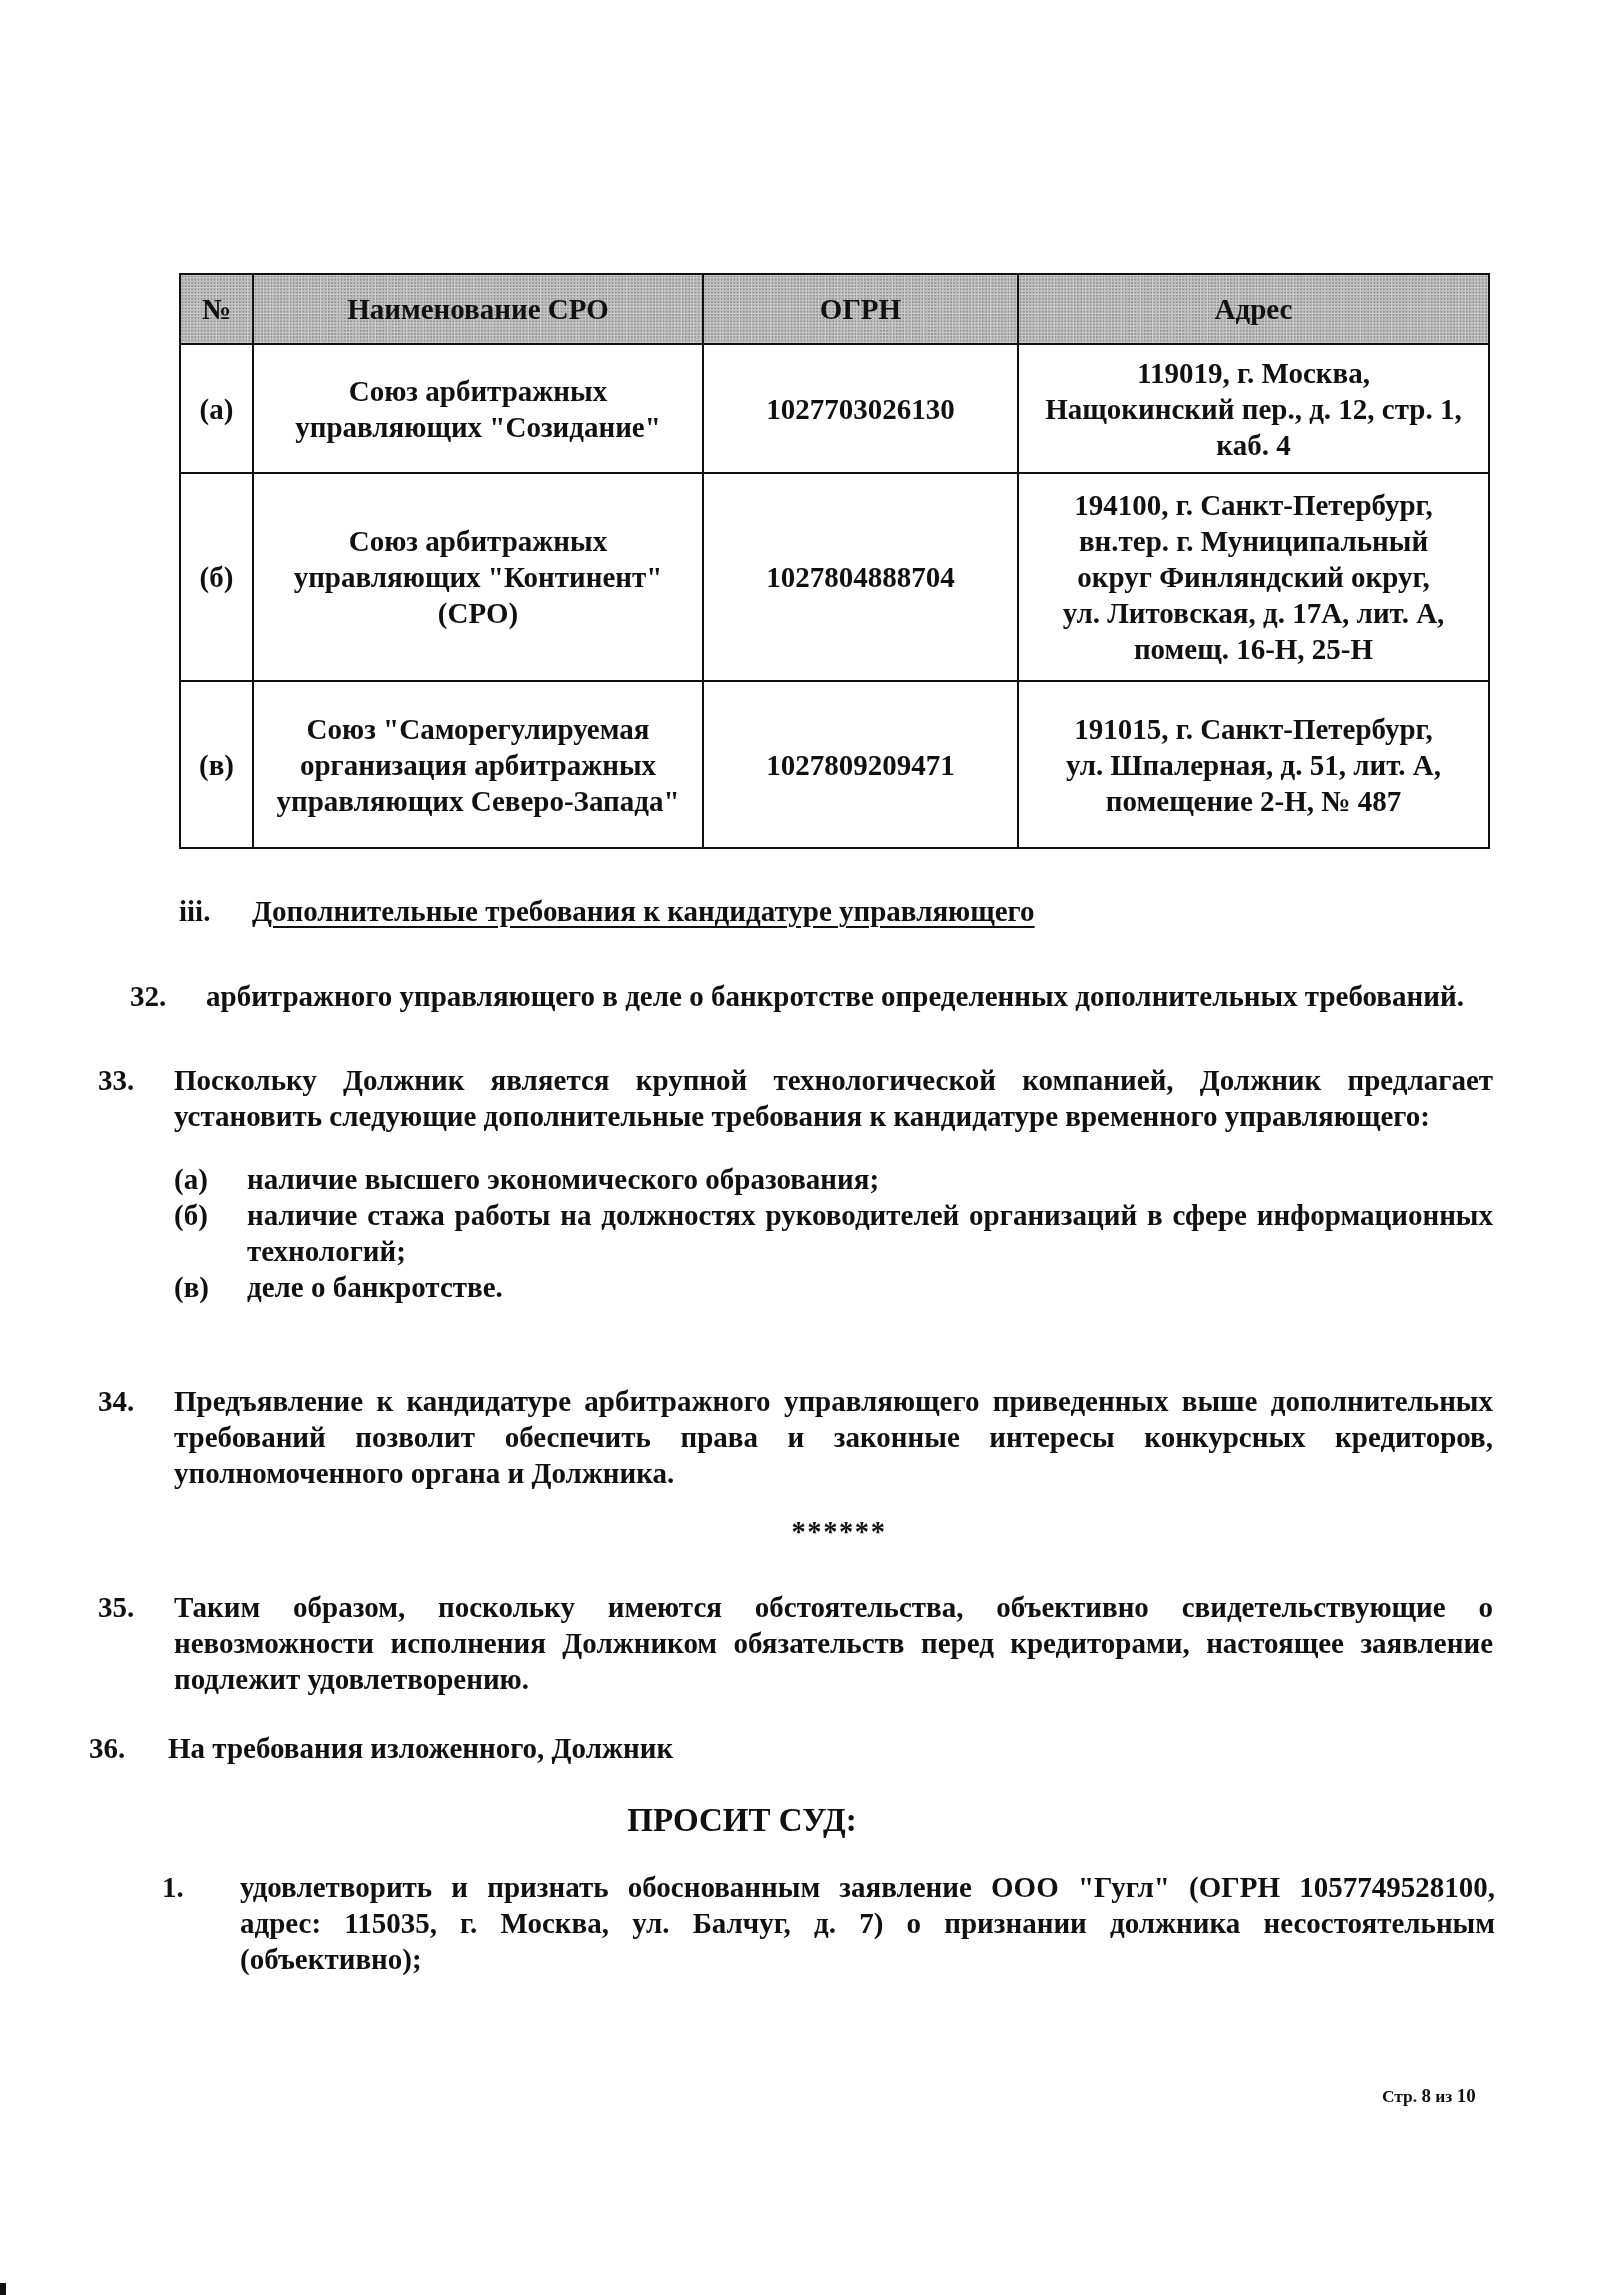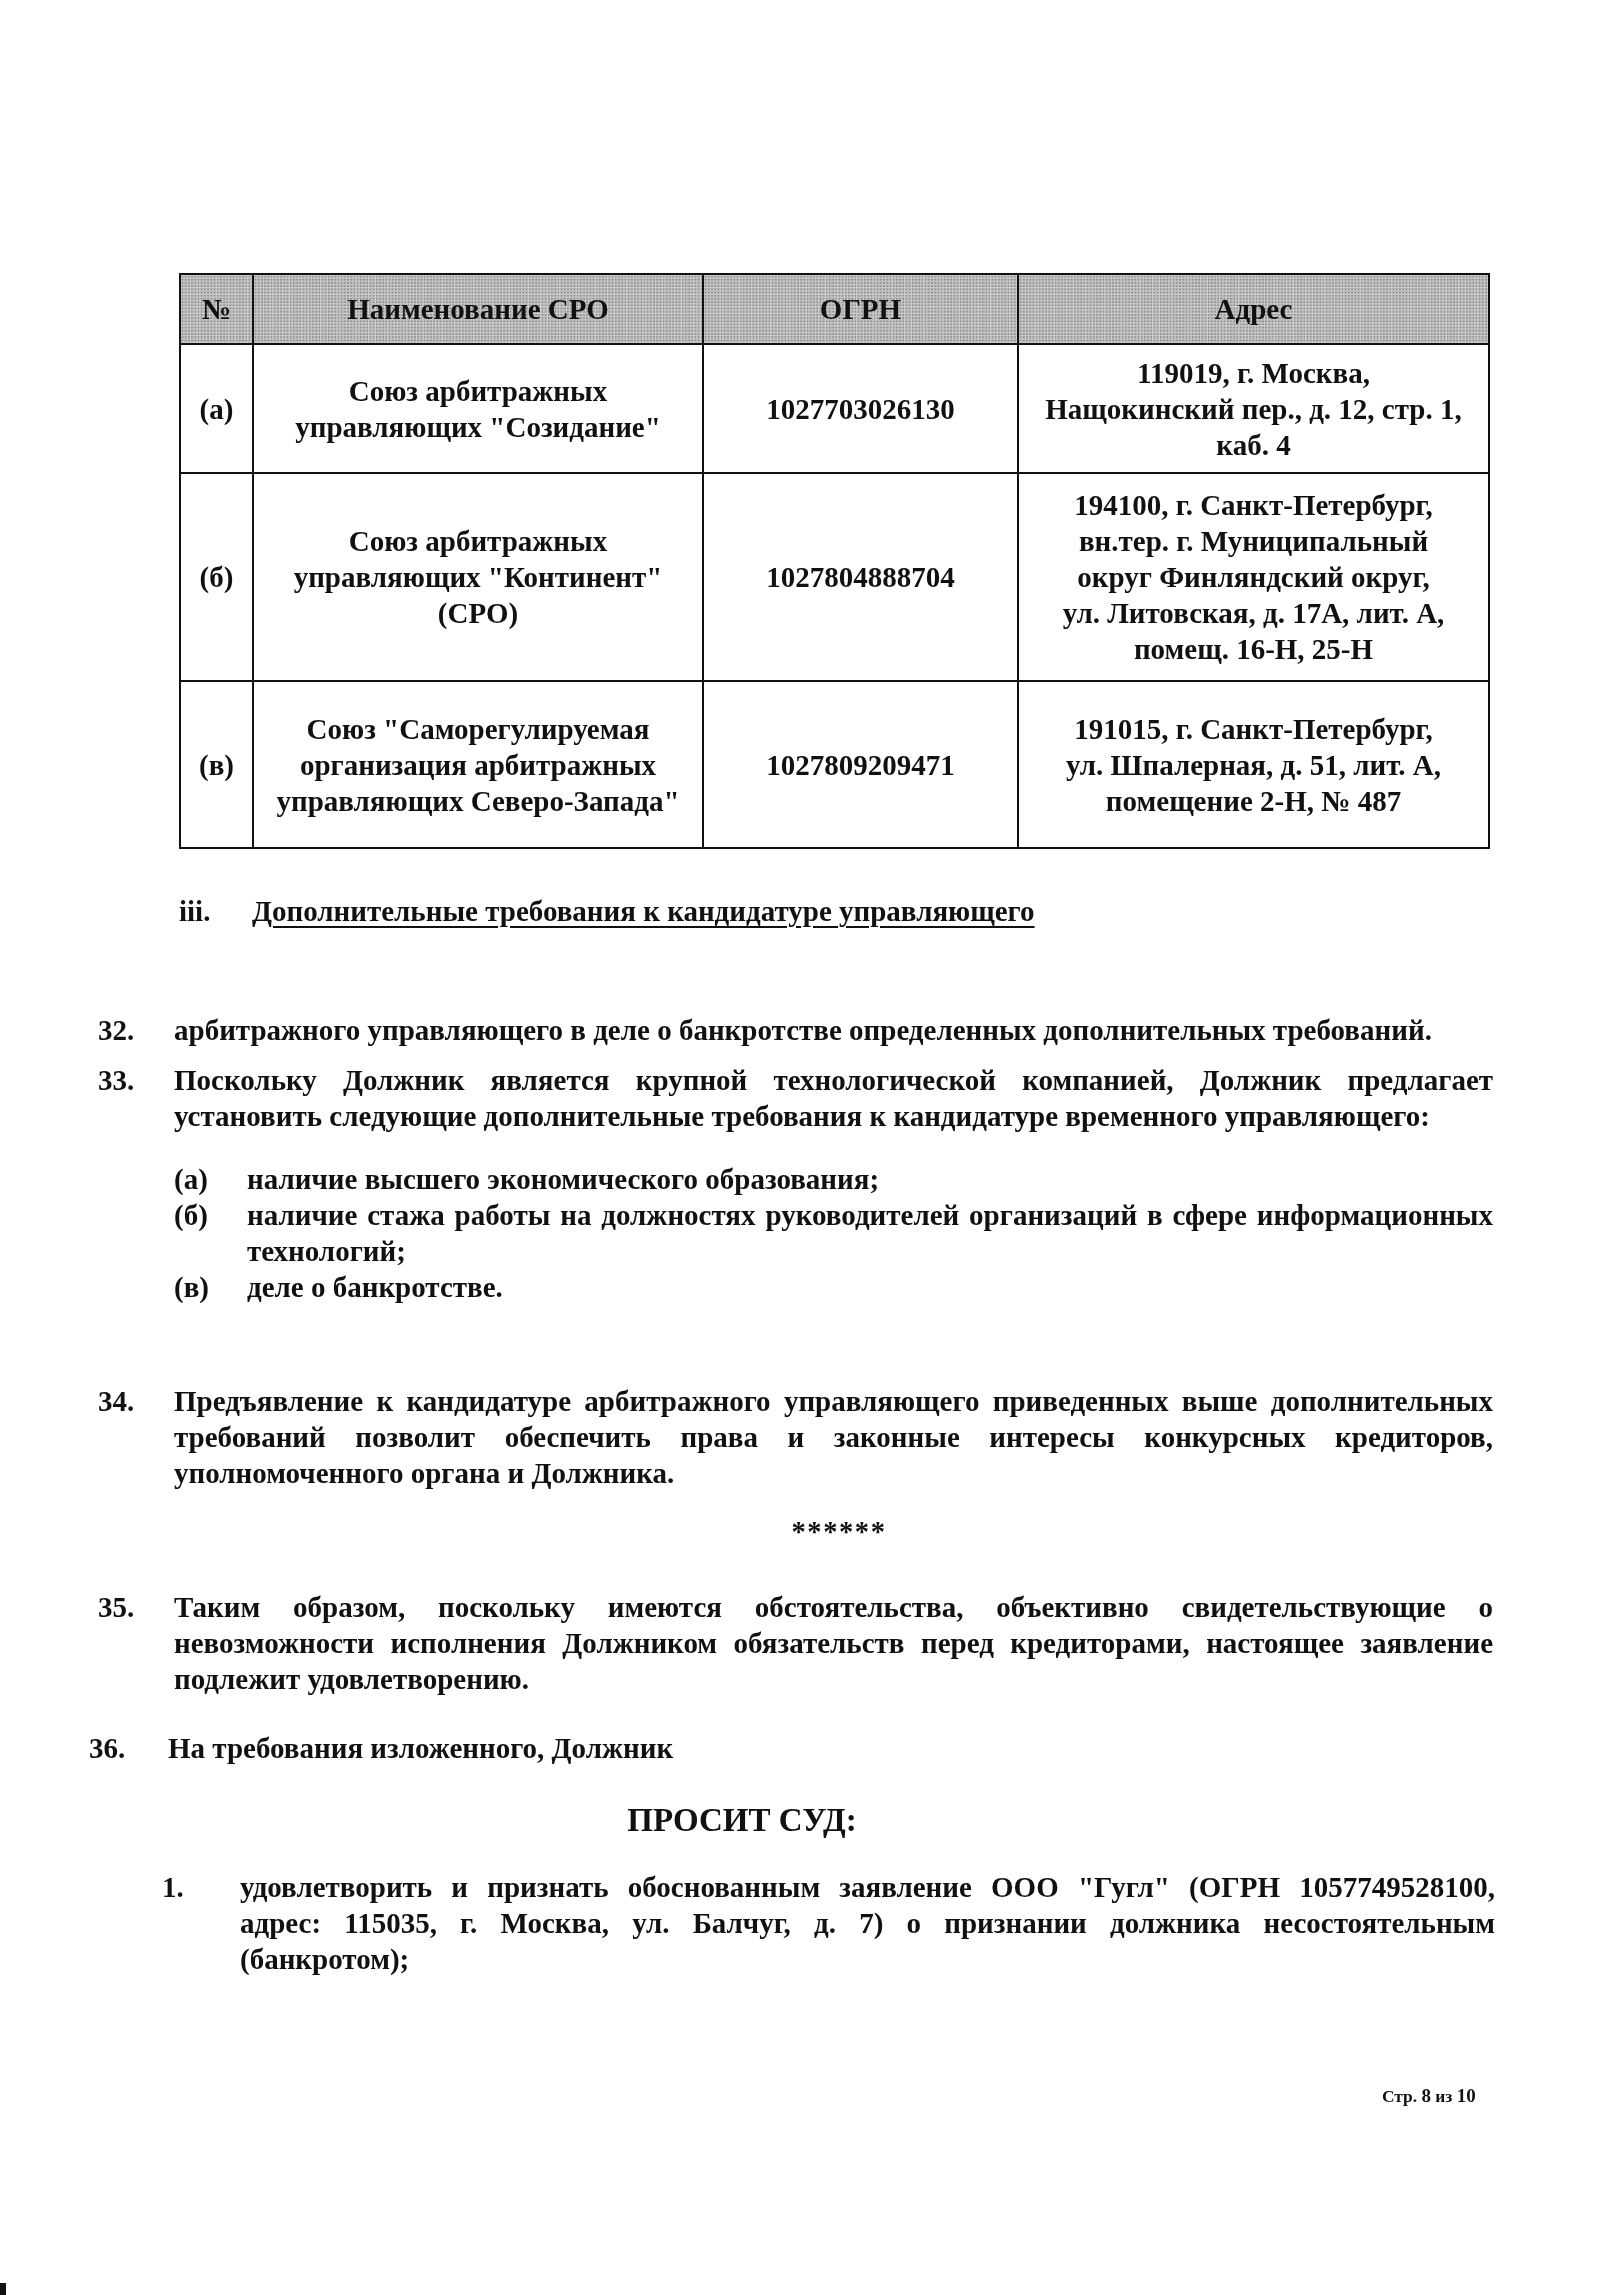"32." div.text-block { margin-left: none -> 32px; top: 1012px -> 978px }
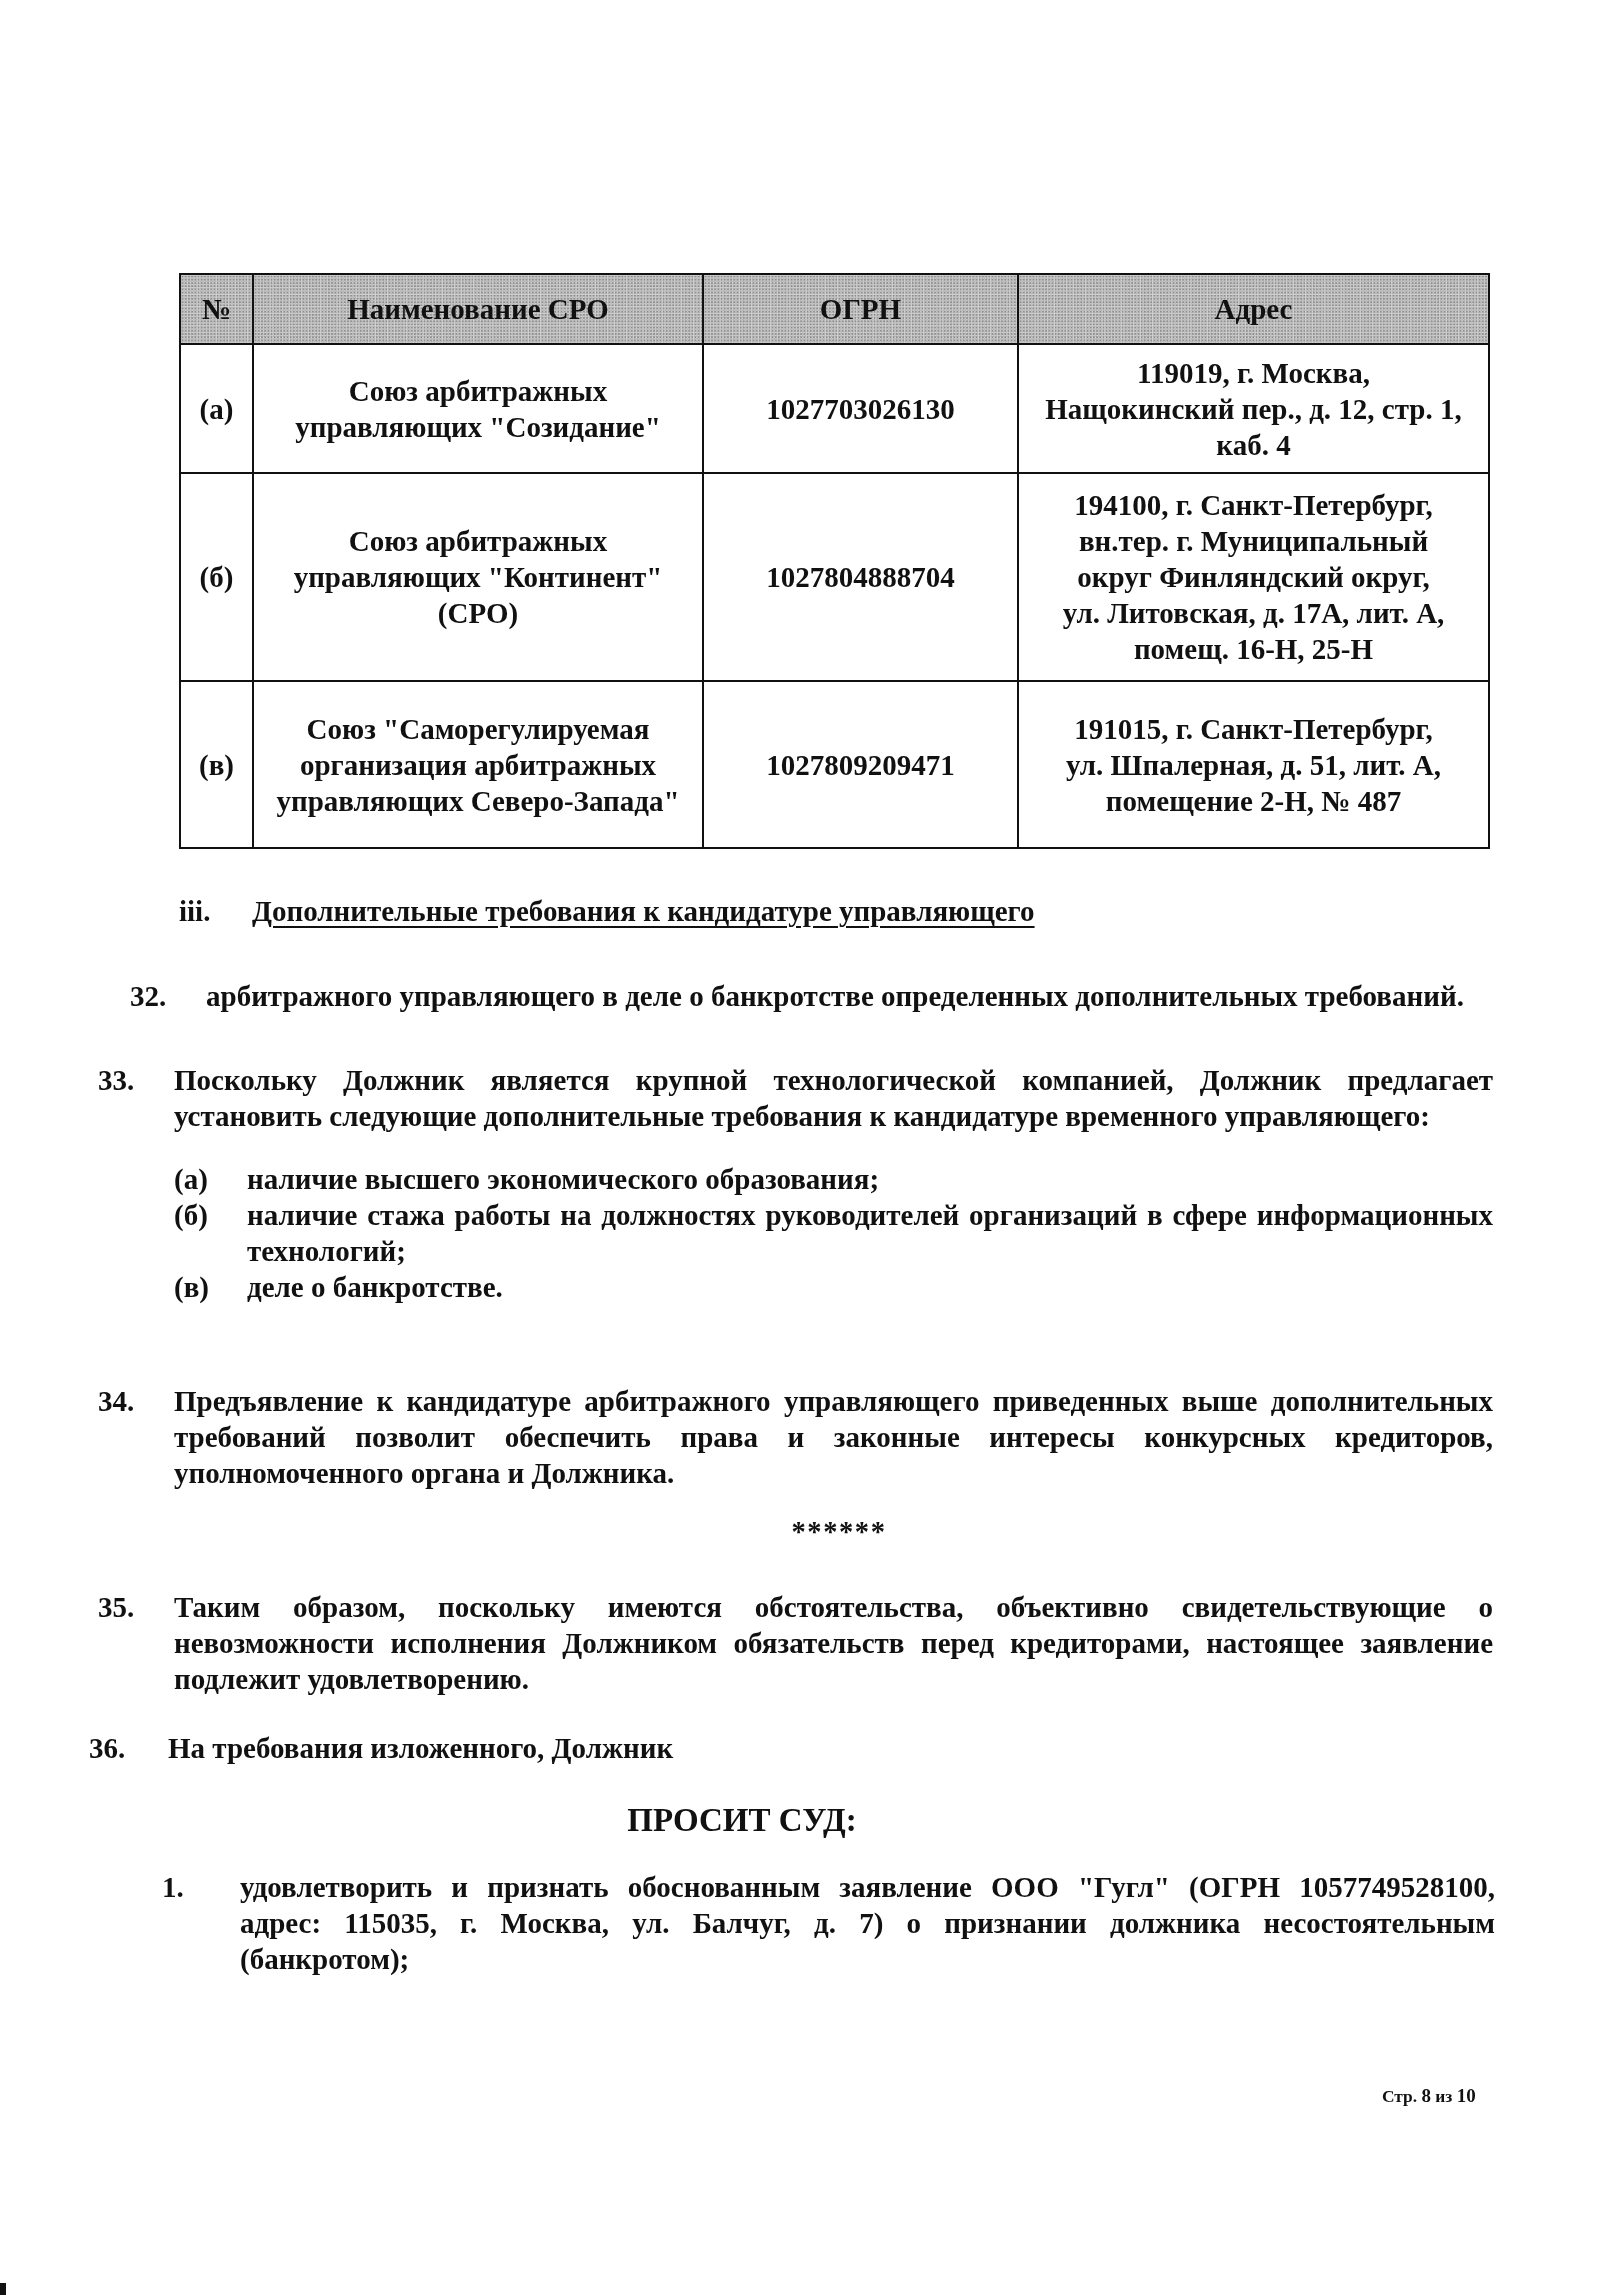"(банкротом);" span.last-line { text: банкротом -> объективно }
